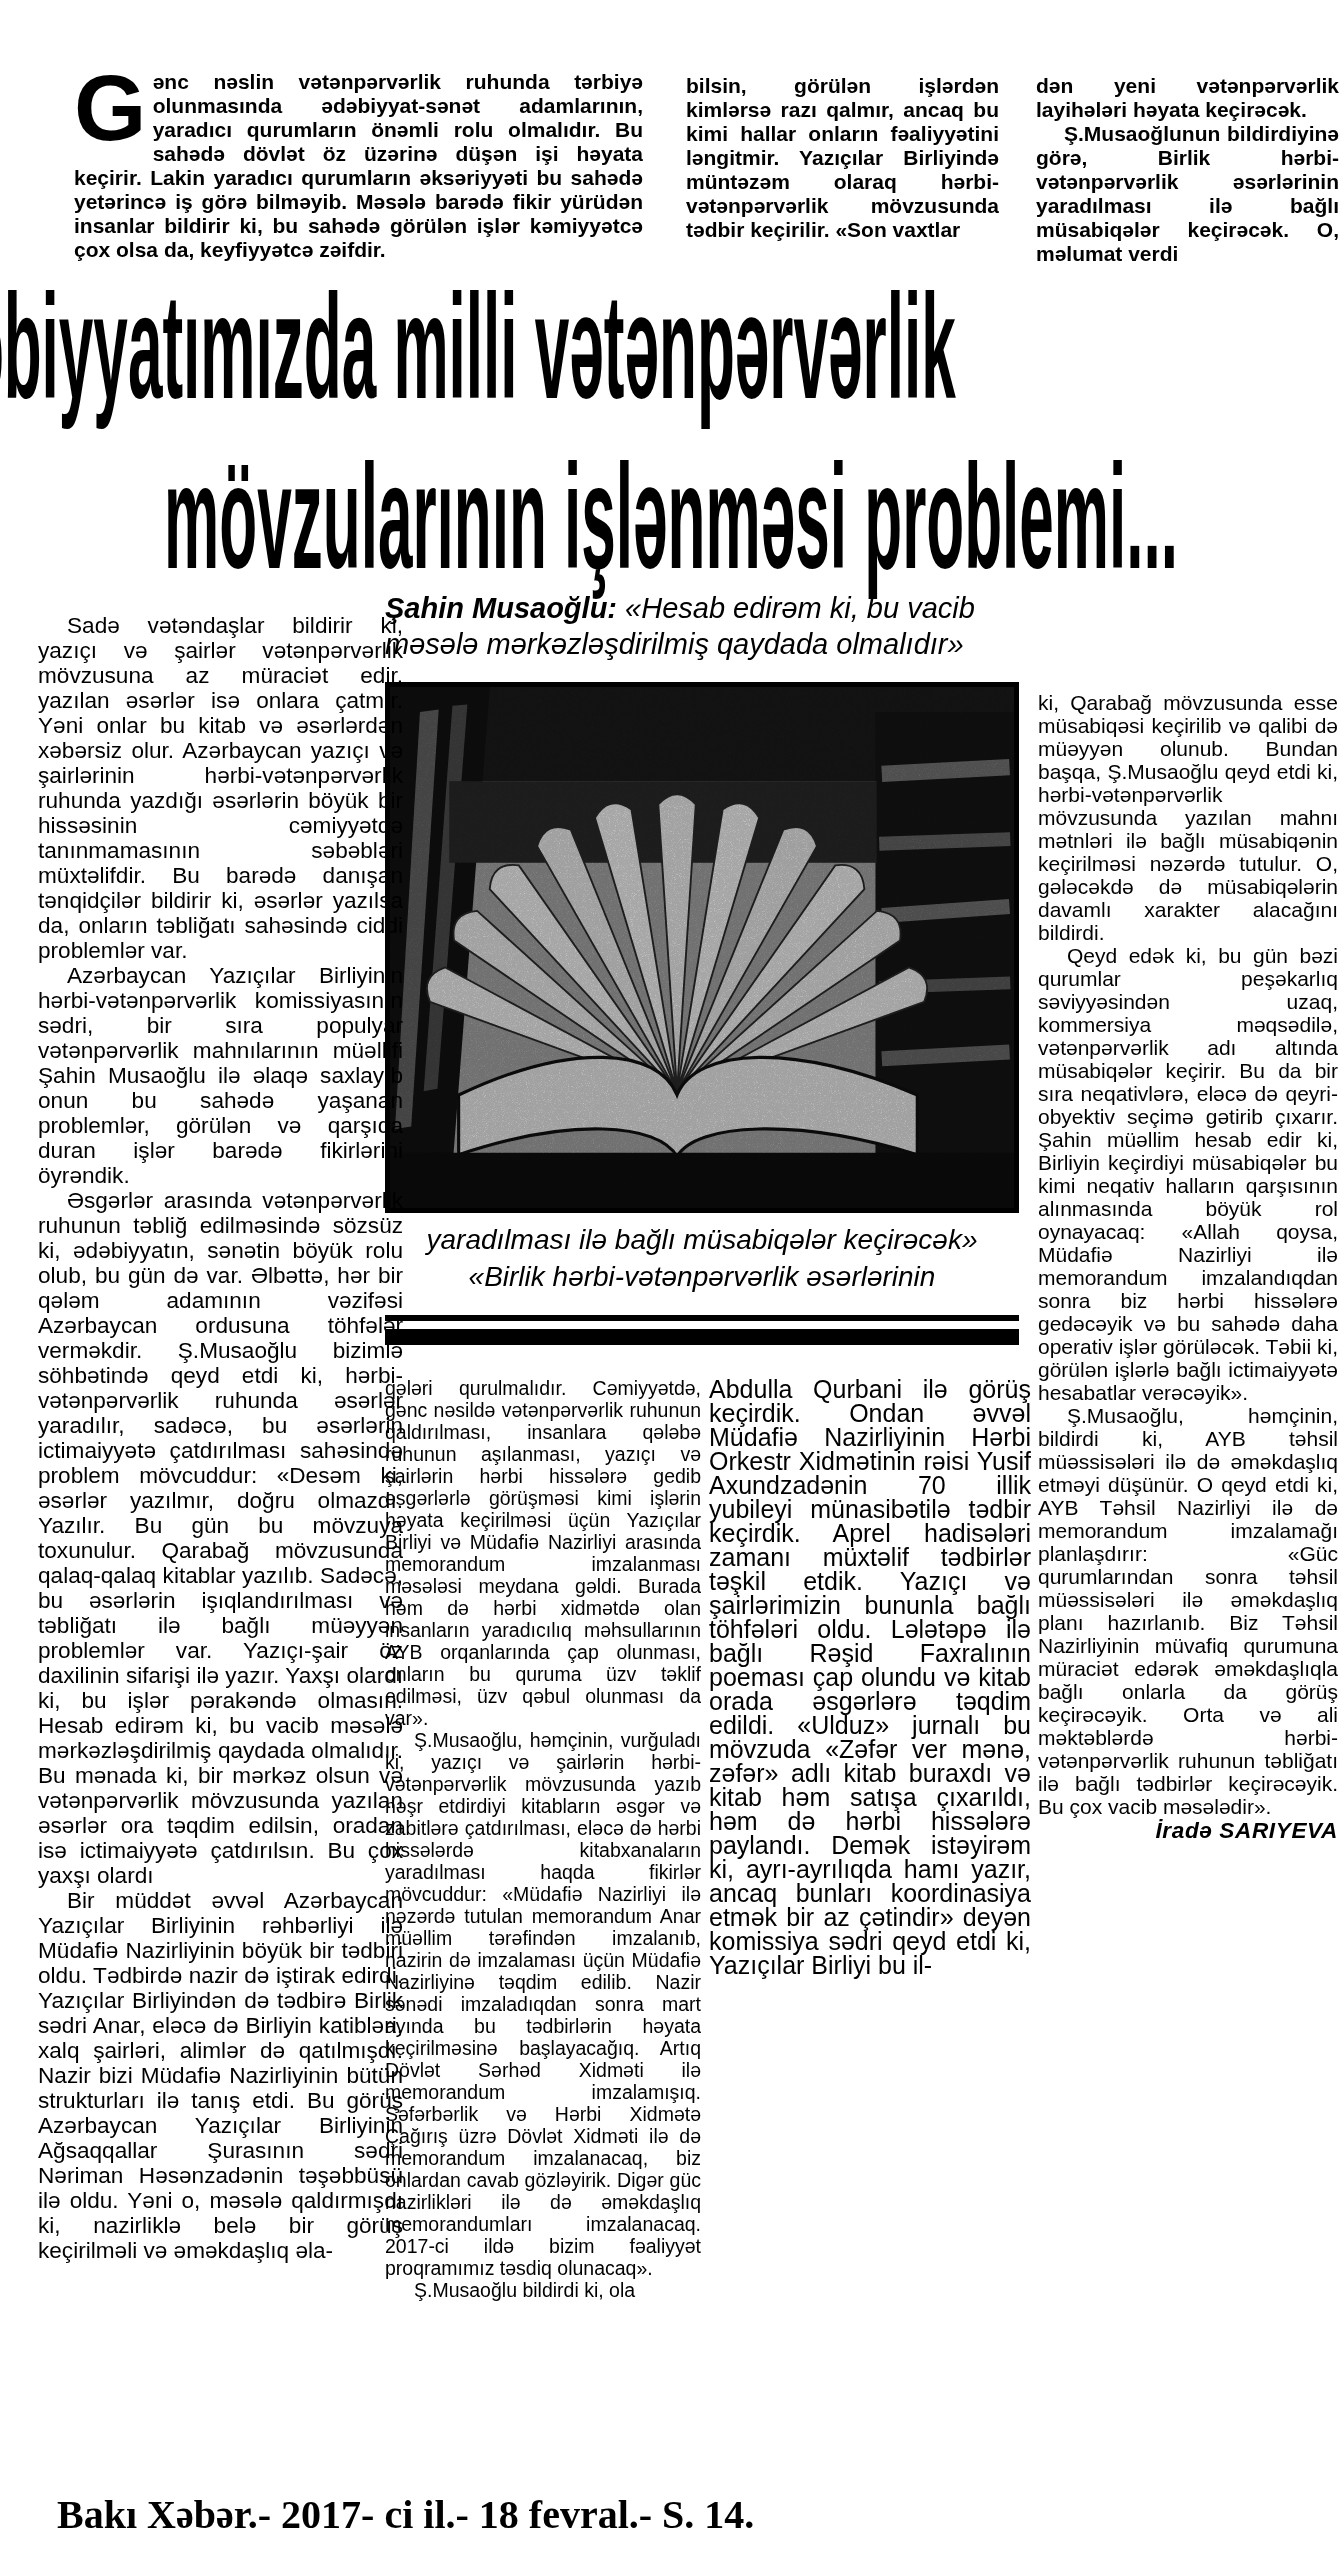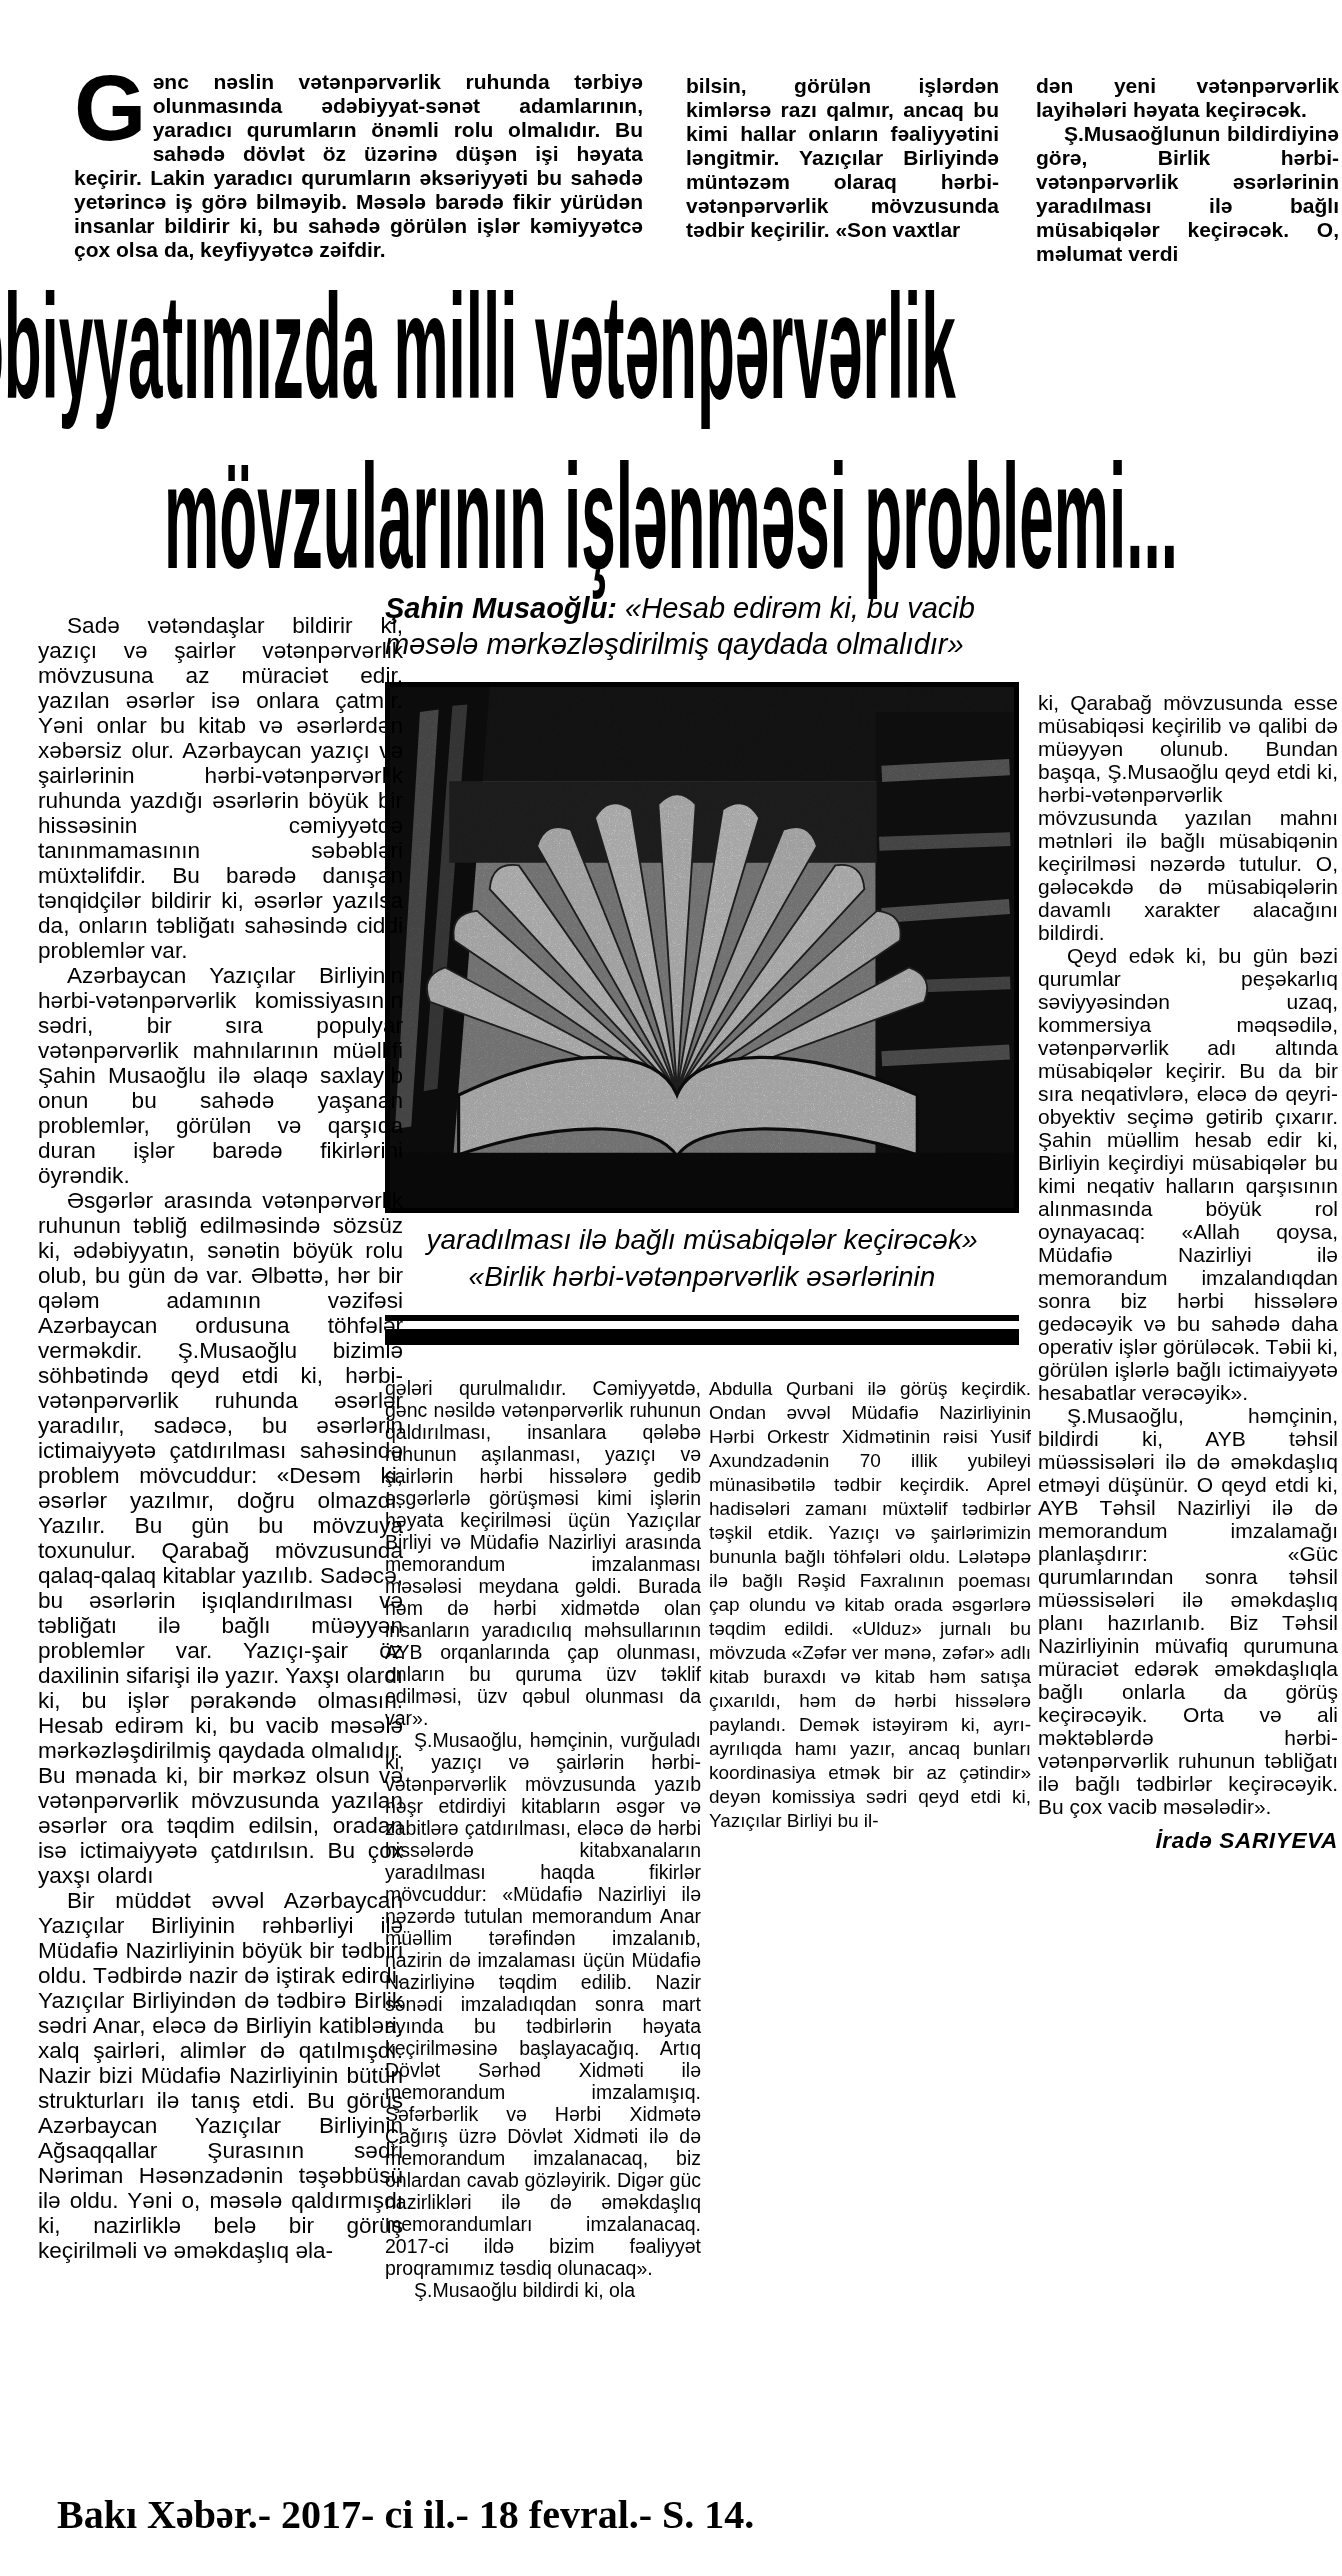"Abdulla Qurbani ilə görüş keçirdik." #colB { font-size: 19px -> 25px }
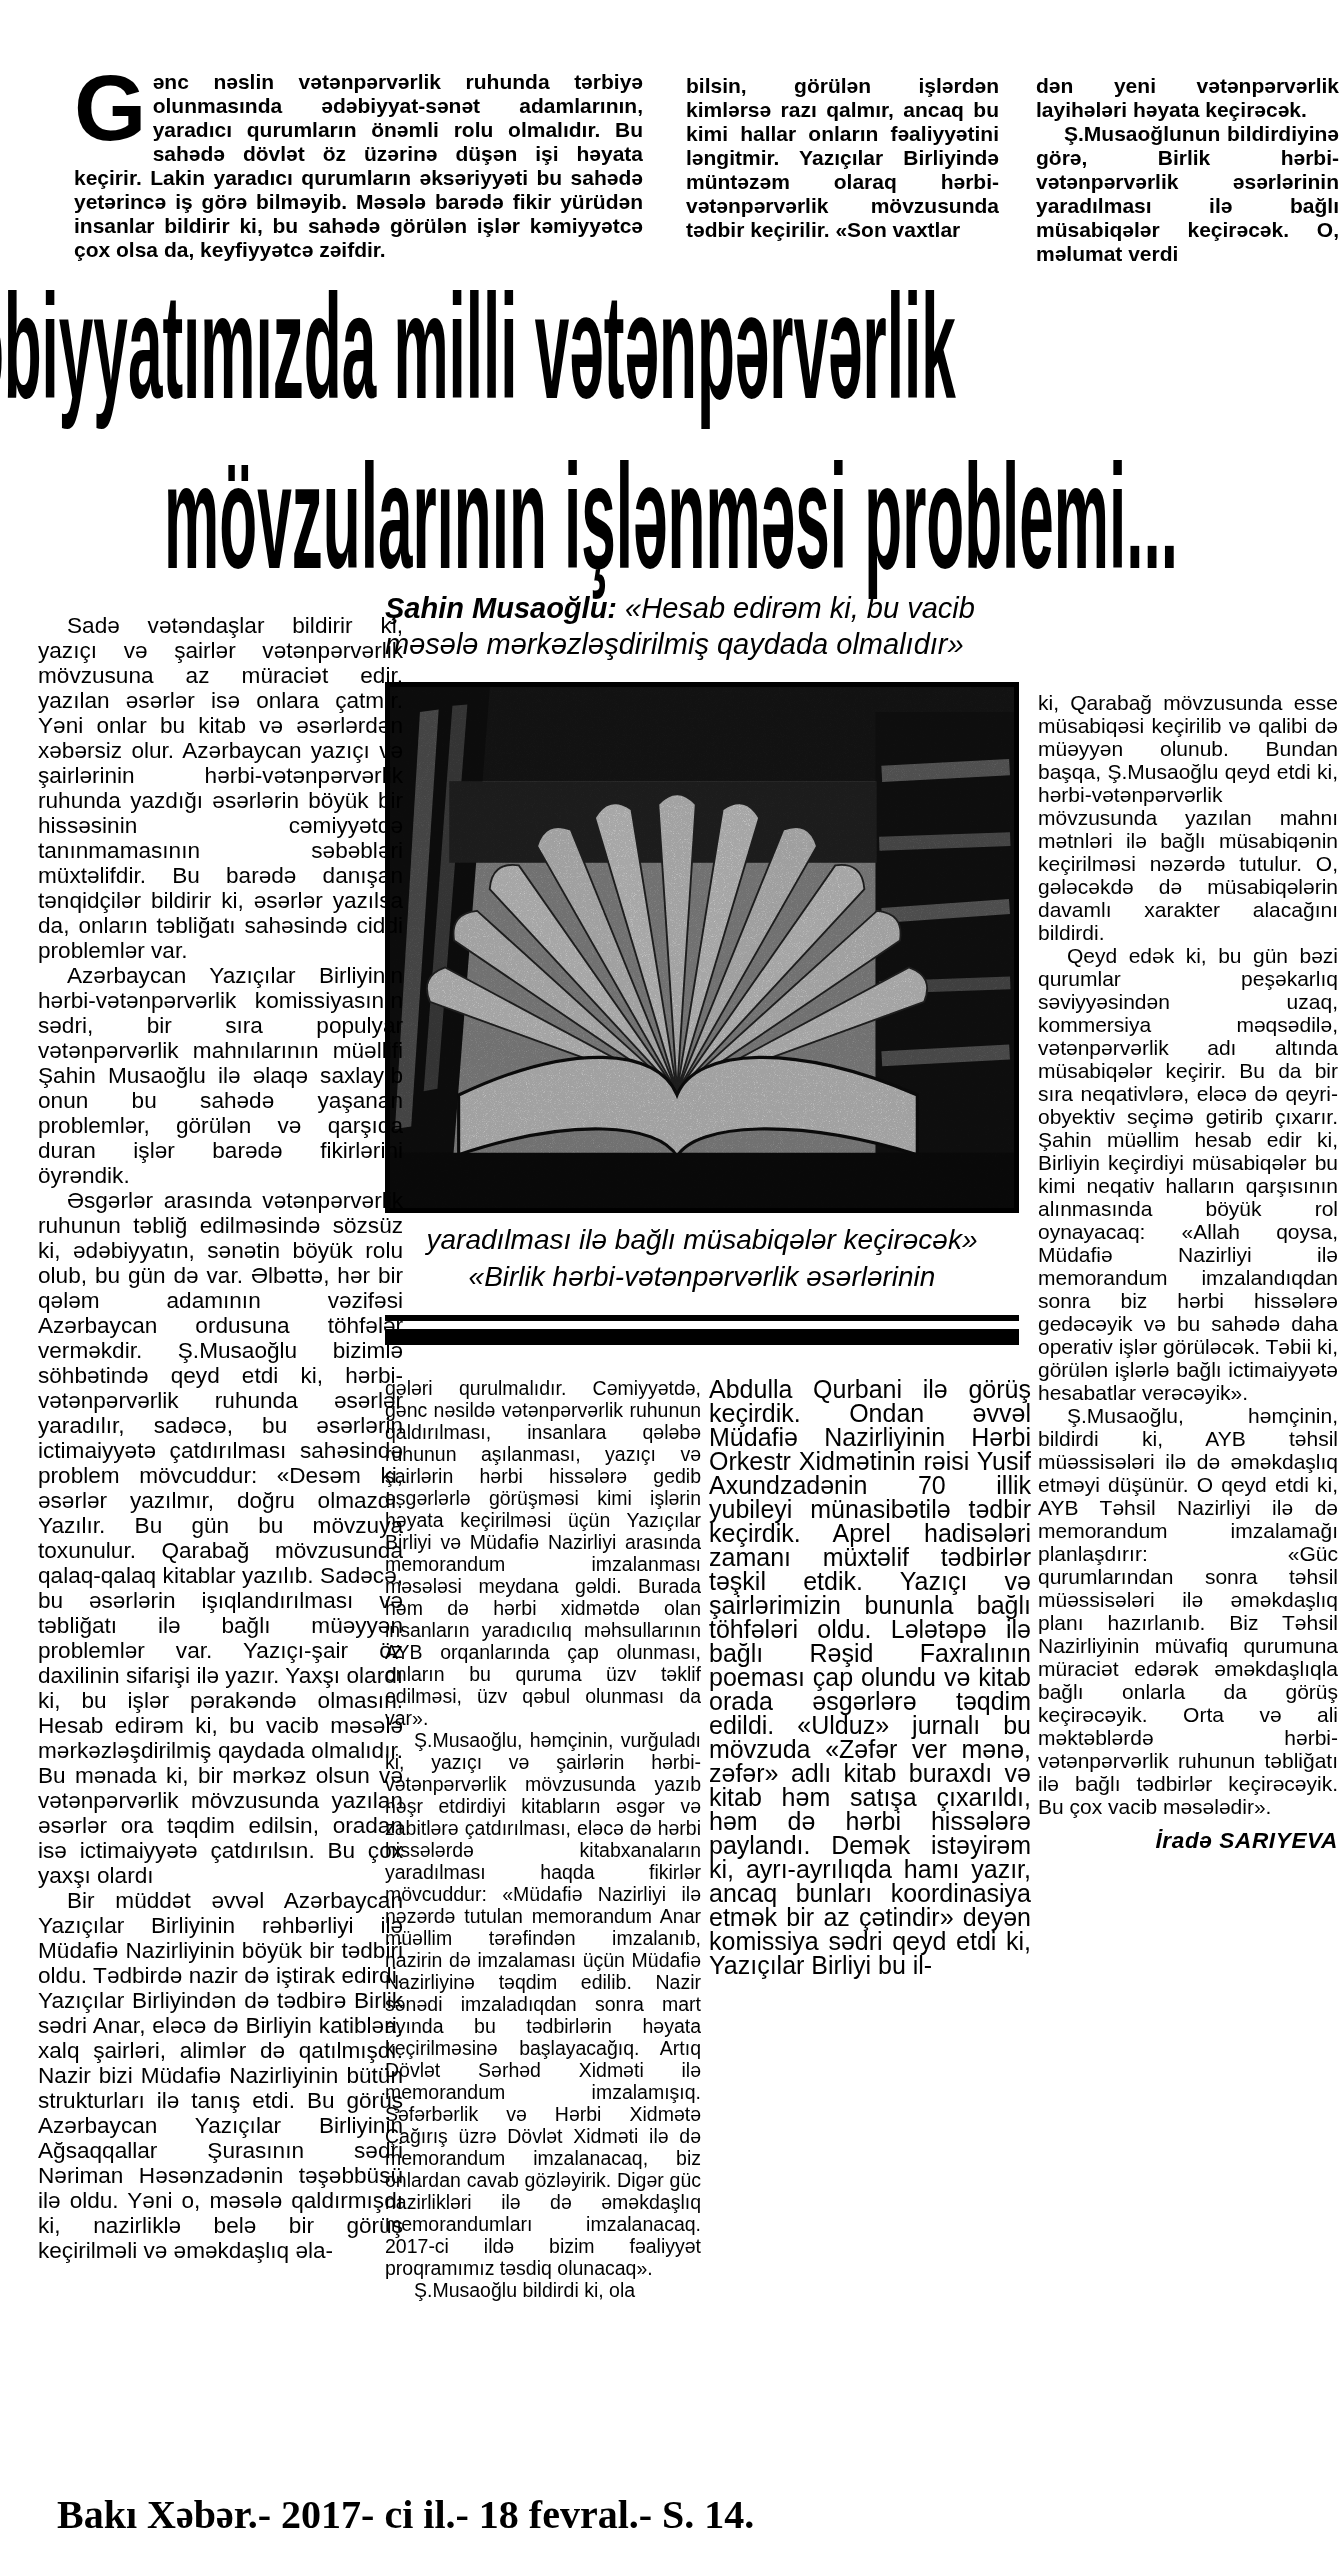"İradə SARIYEVA" .byline { margin-top: 11px -> 1px }
